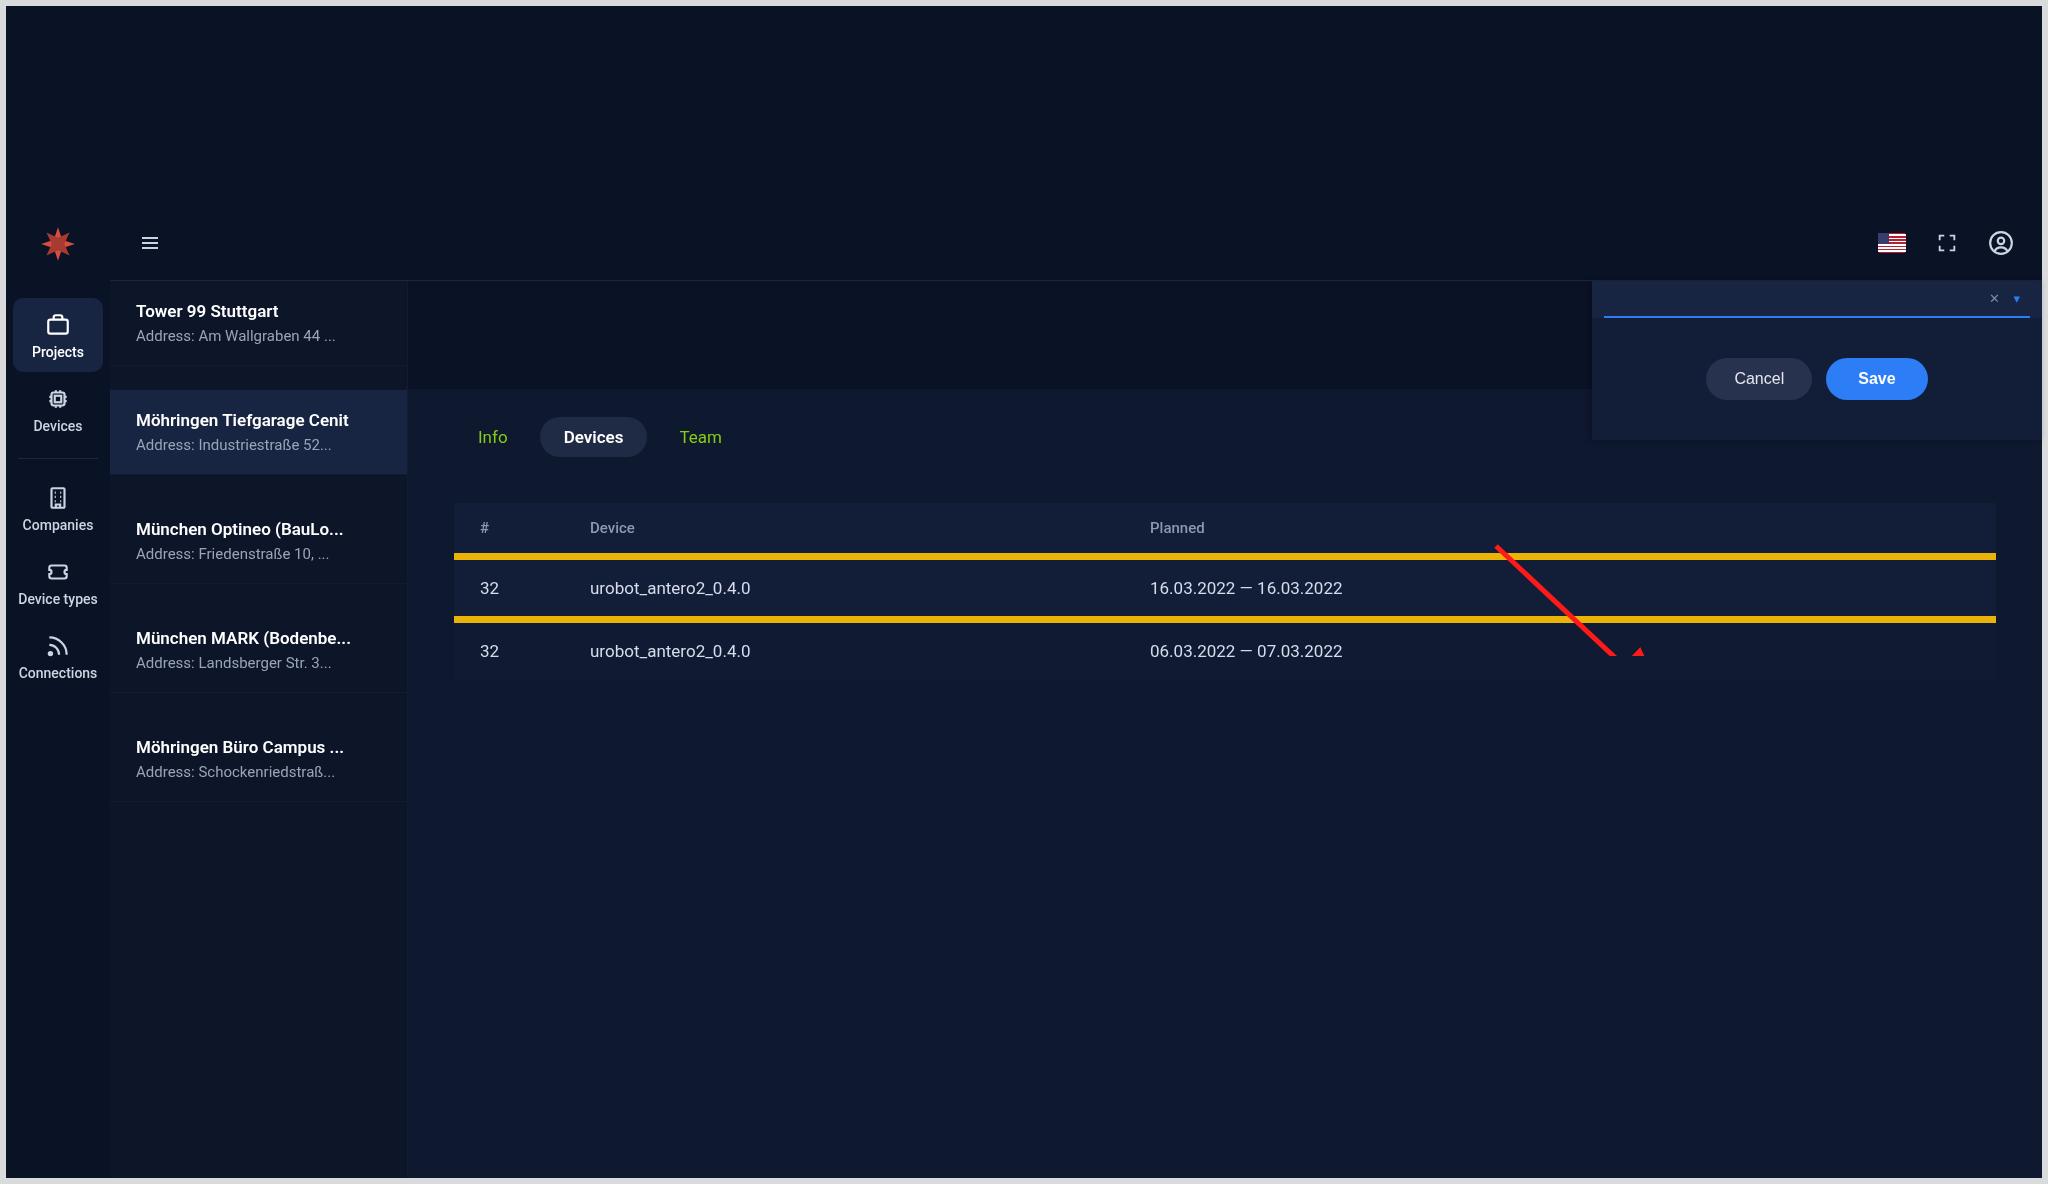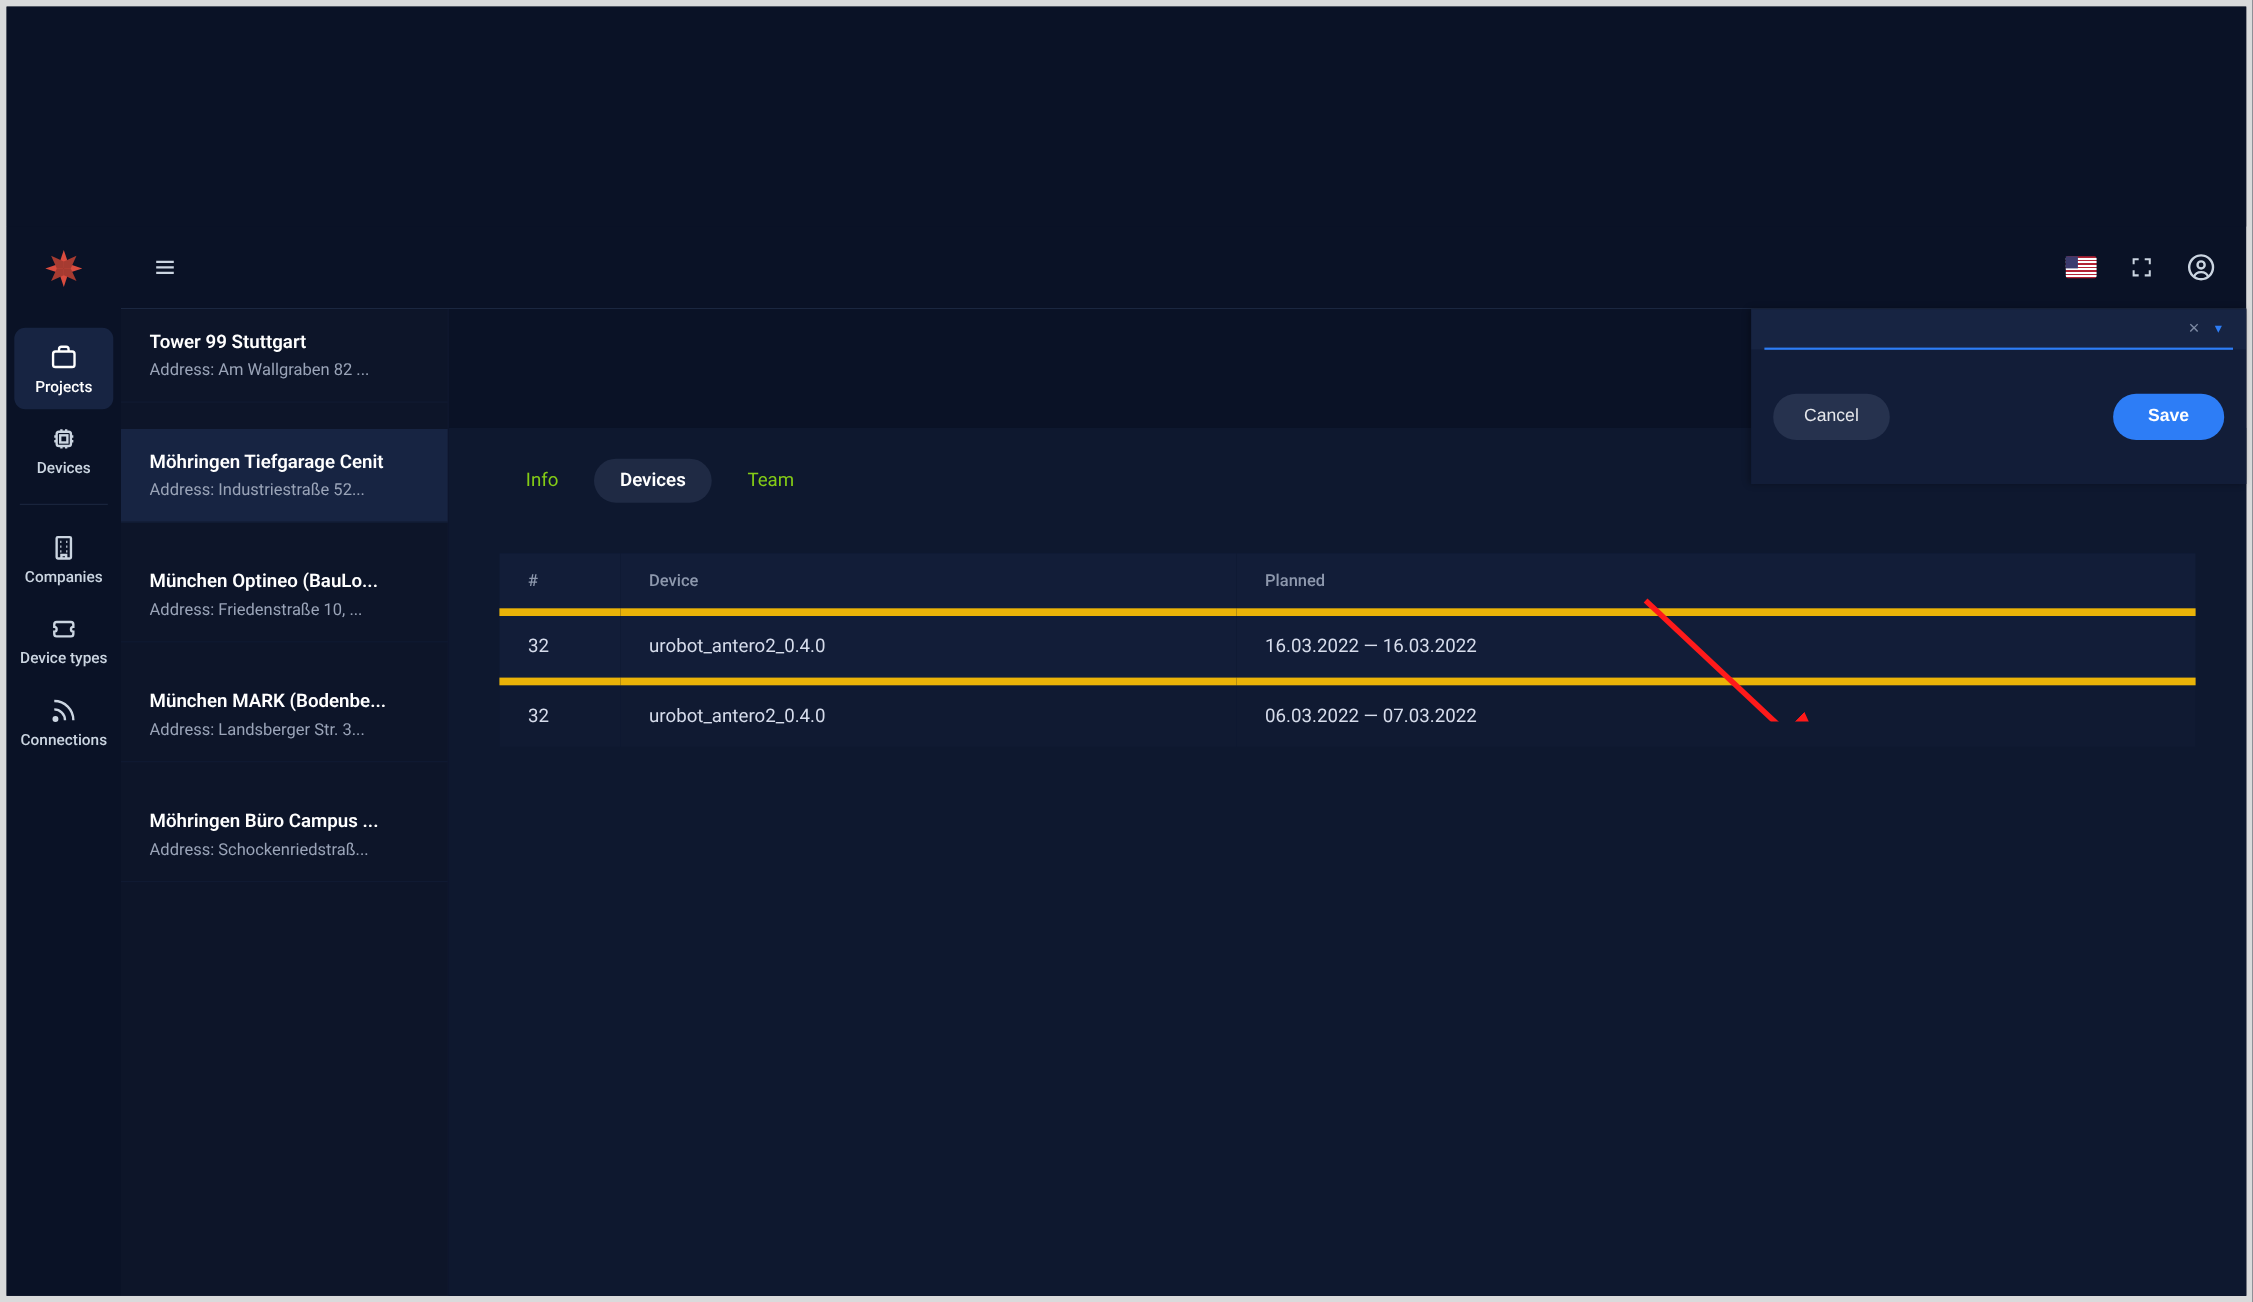"Address: Am Wallgraben 82 ..." div.addr { text: 82 -> 44 }
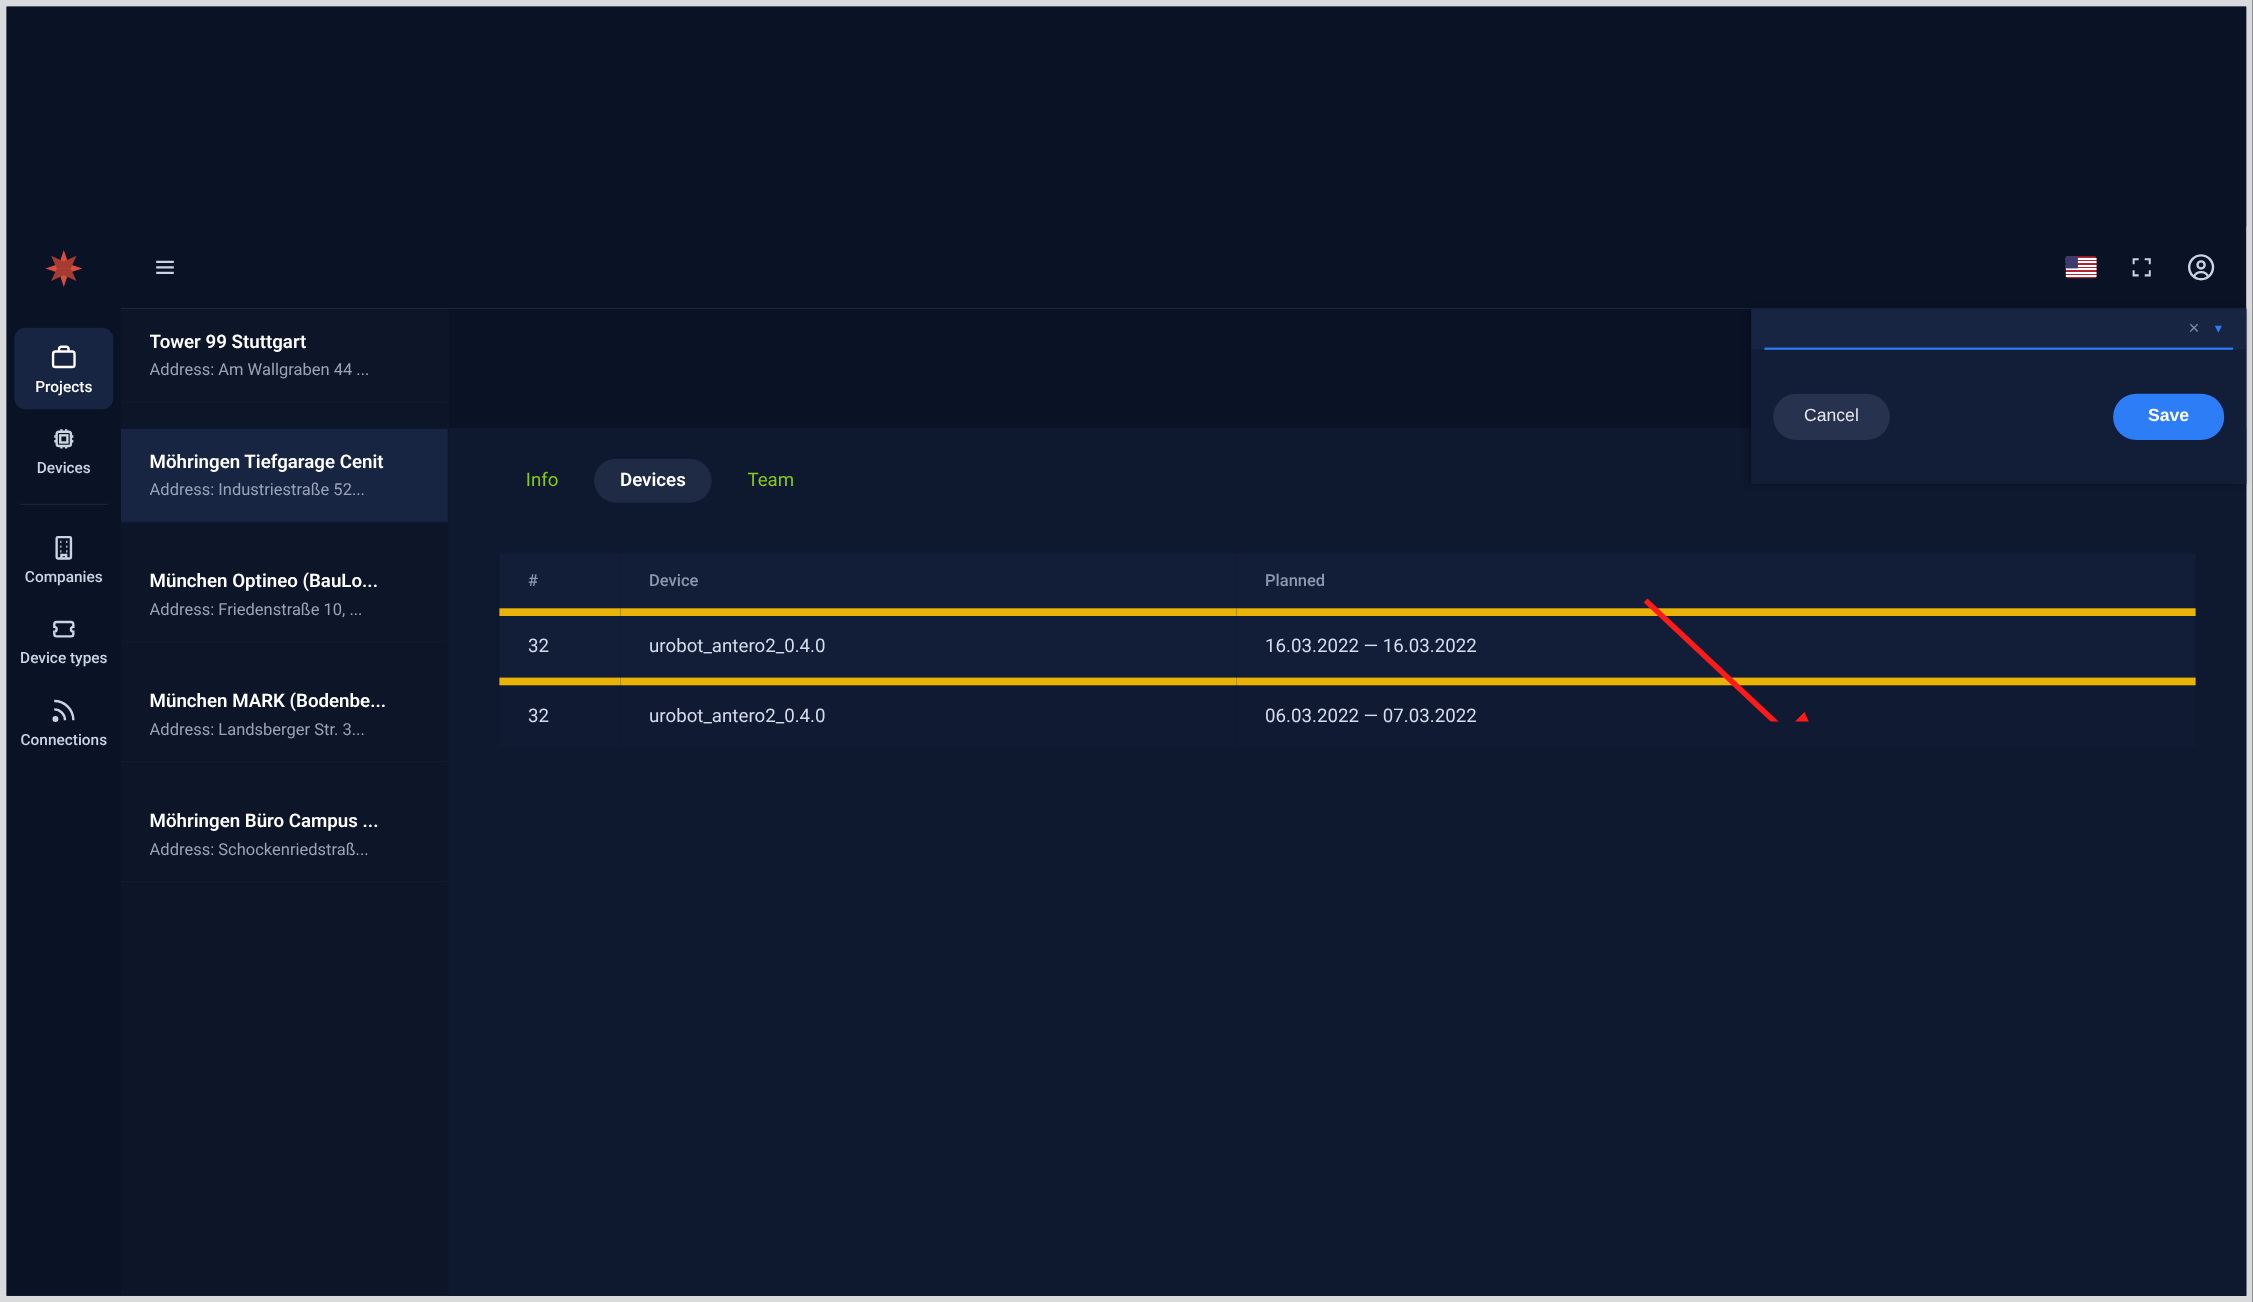"Cancel" .dd-actions { justify-content: space-between -> center }
